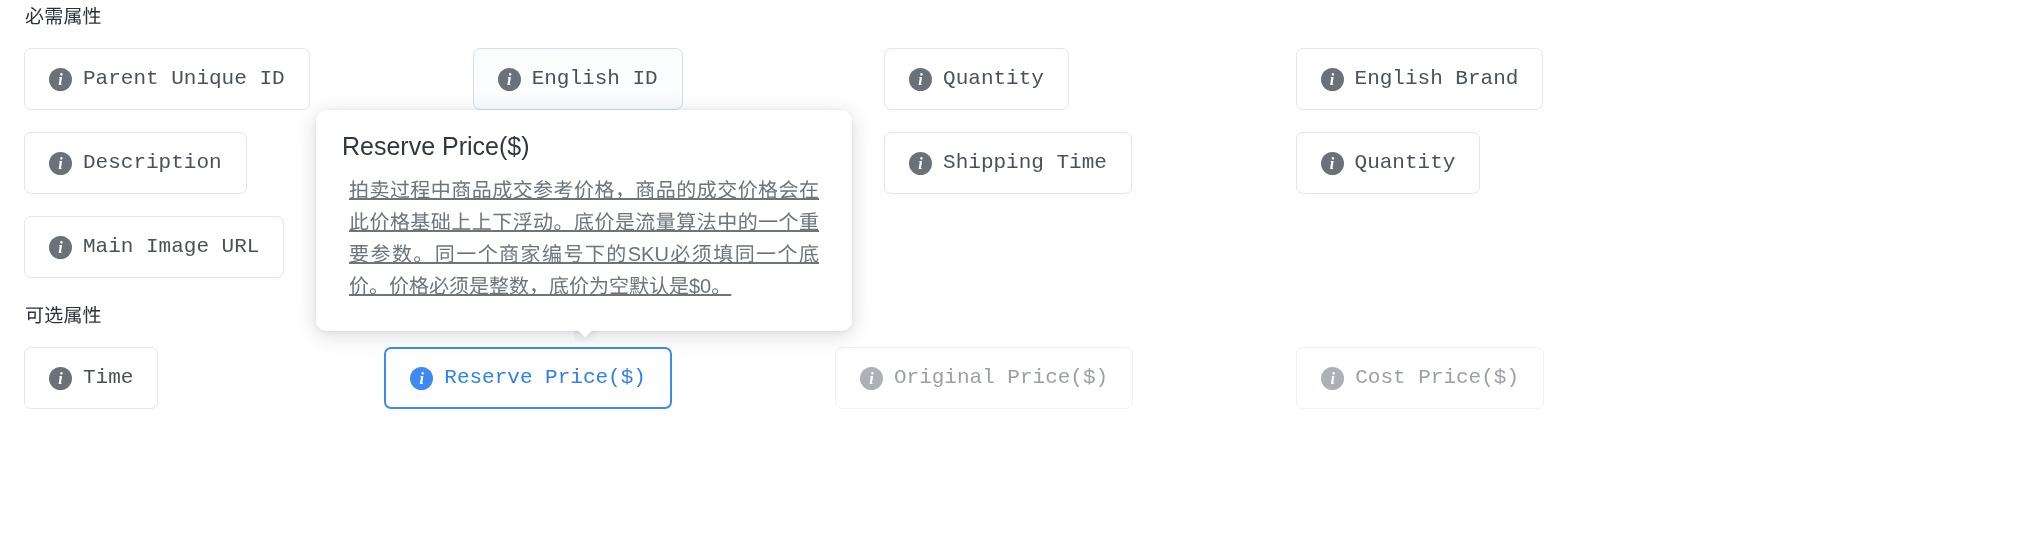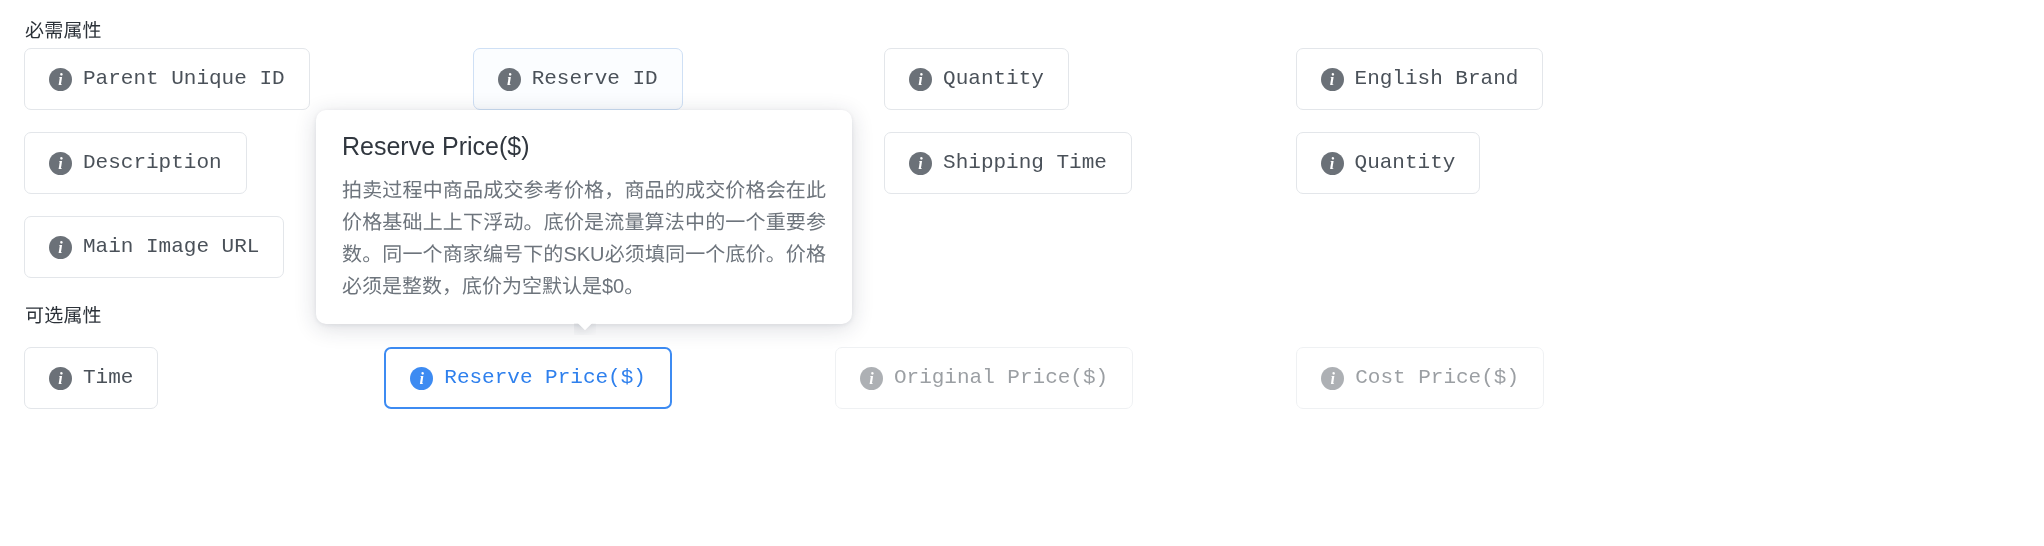"必需属性" .section-title.required { top: 20px -> 6px }
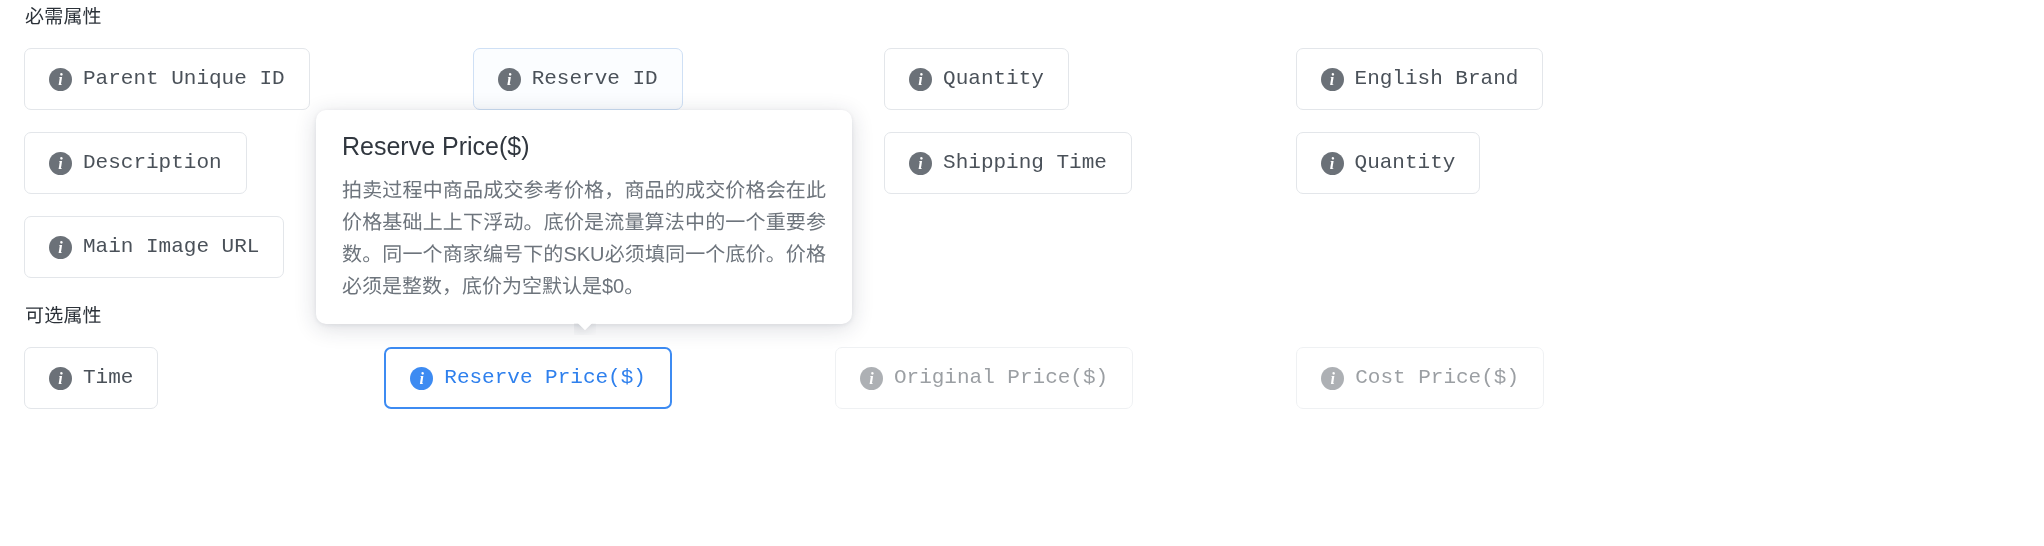"Reserve ID" span.chip-label { text: Reserve -> English }
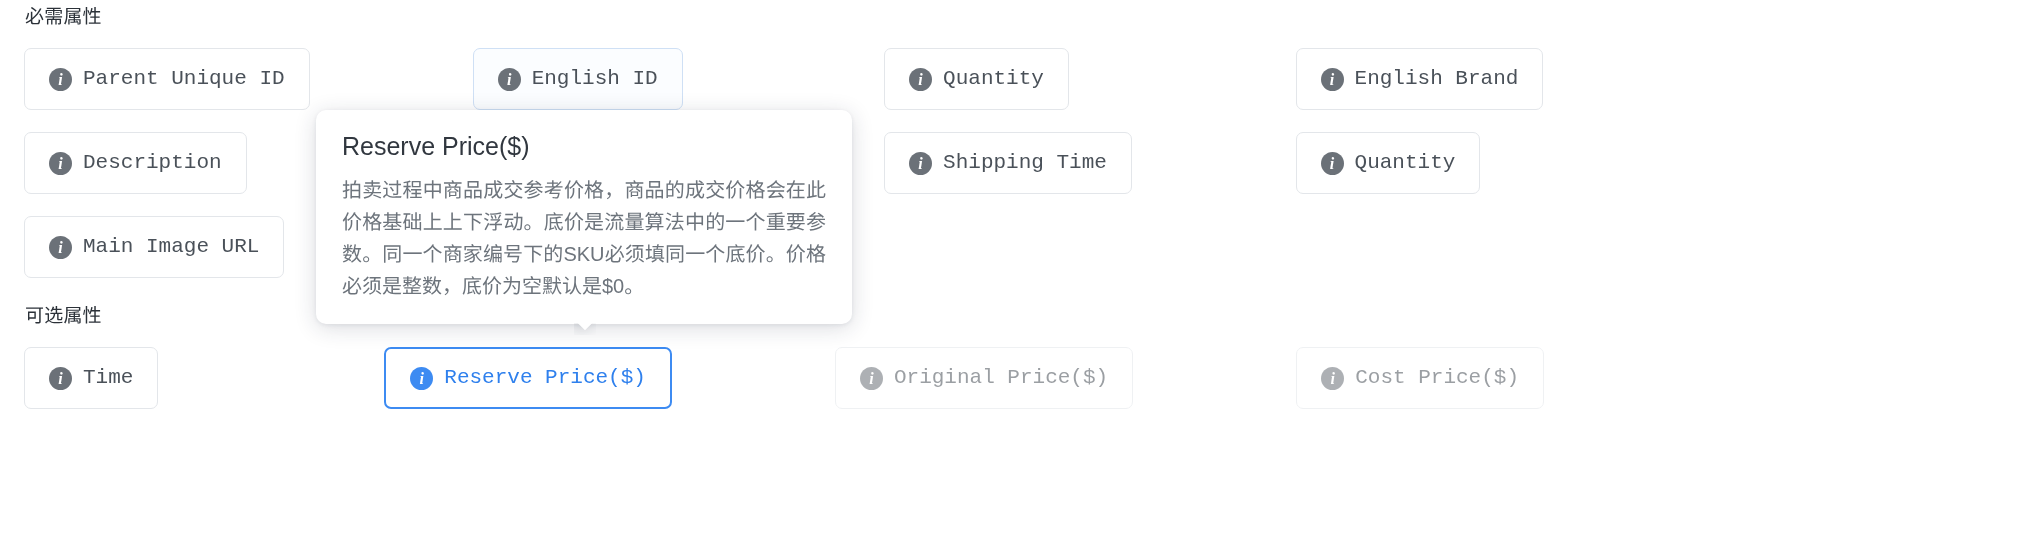"拍卖过程中商品成交参考价格，商品的成交价格会在此价格基础上上下浮动。底价是流量算" .tooltip-body { margin: 0 -> 7px; text-decoration: none -> underline }
